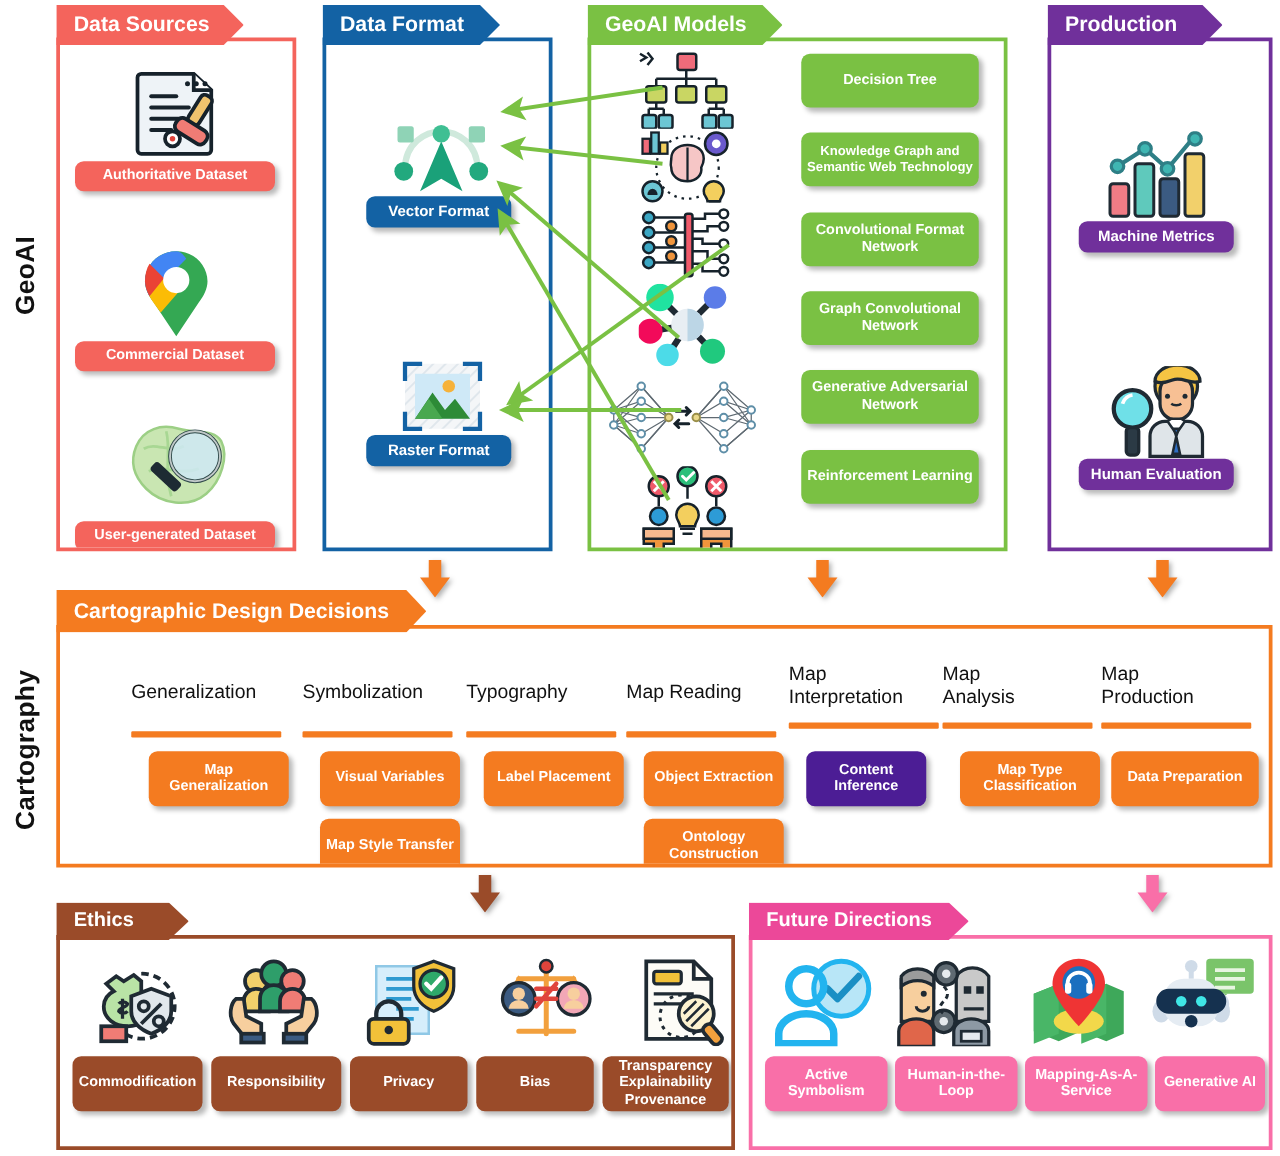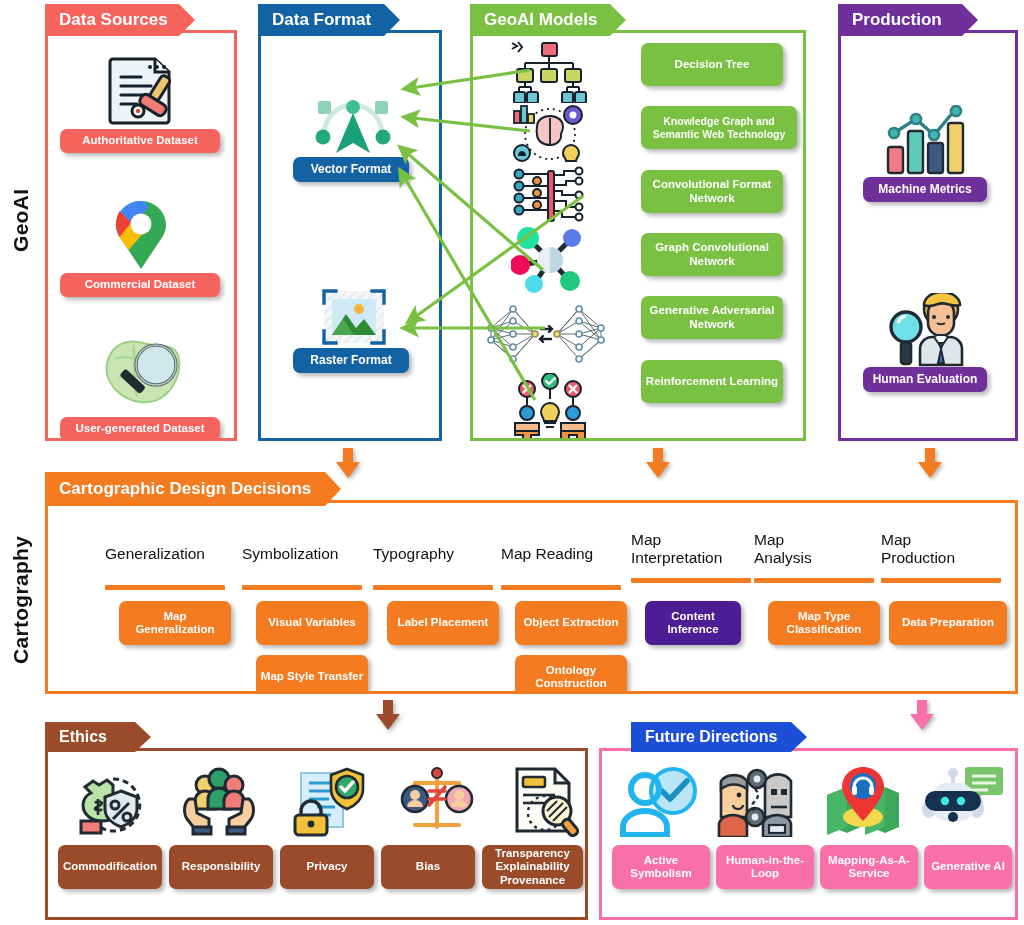"Knowledge Graph and Semantic Web" div.pill { width: 156px -> 142px }
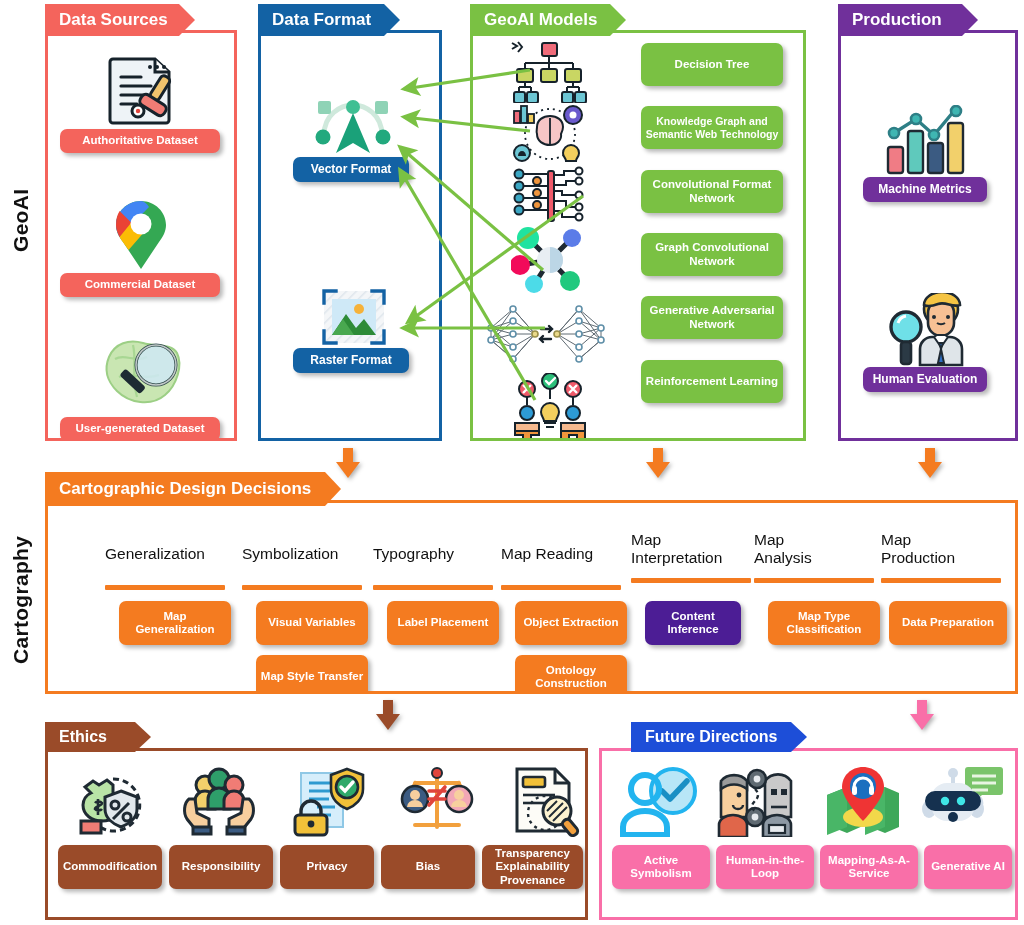"Future Directions" div.tab { background: #1d4ed8 -> #ec4899; margin-left: 32px -> none }
